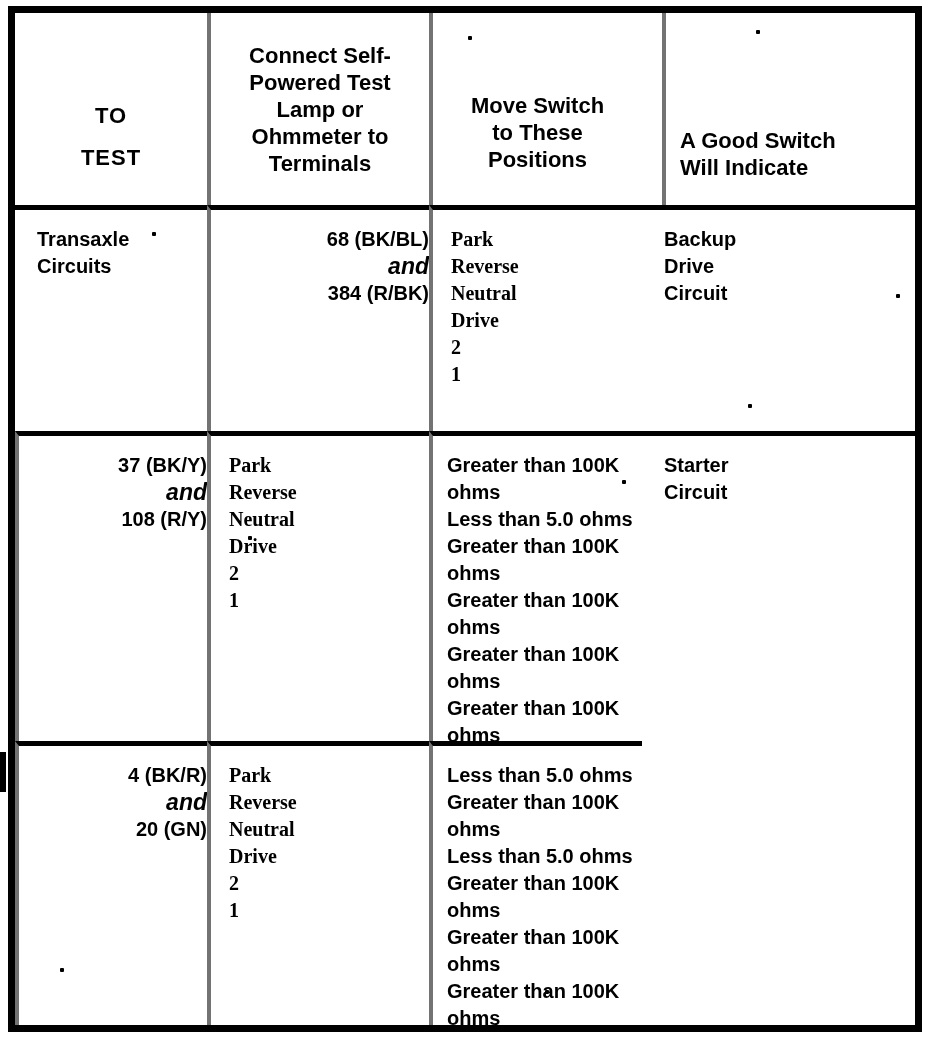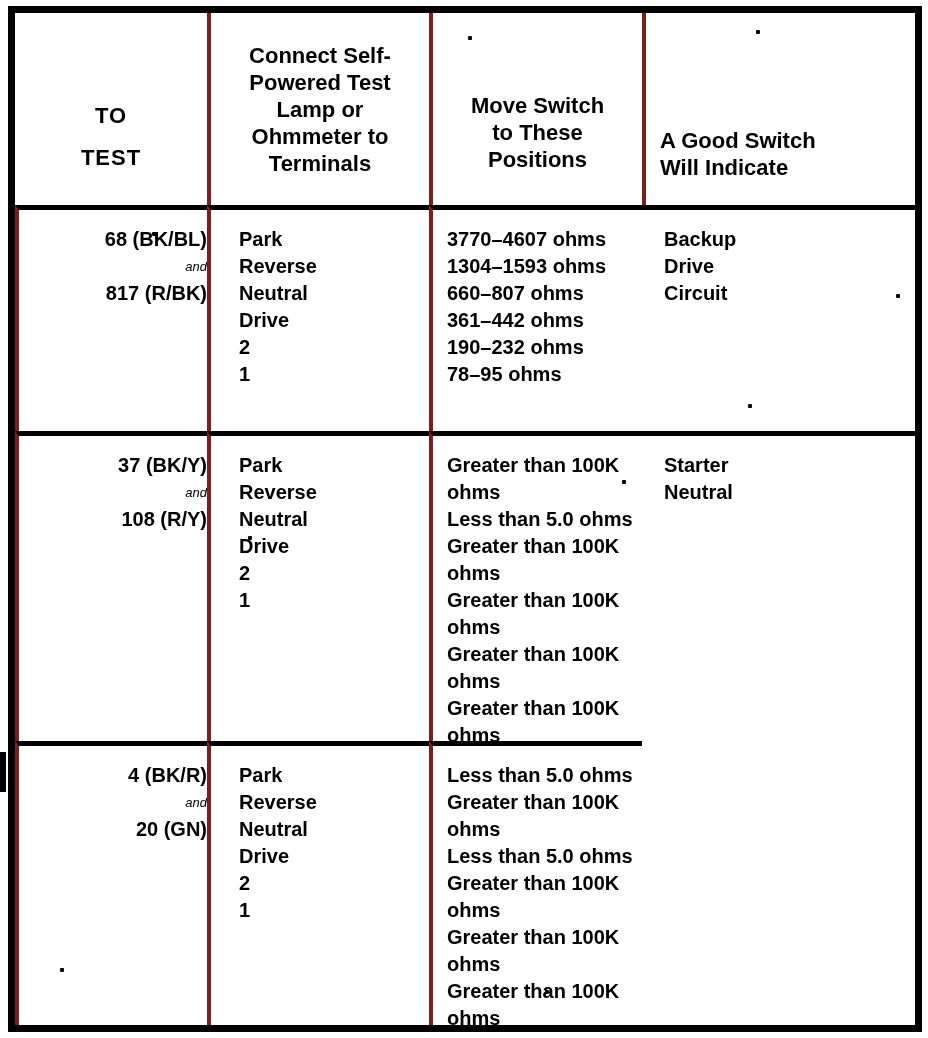"Connect Self-" .bl { border-left: 4px solid #7f1d1d -> 4px solid #737373 }
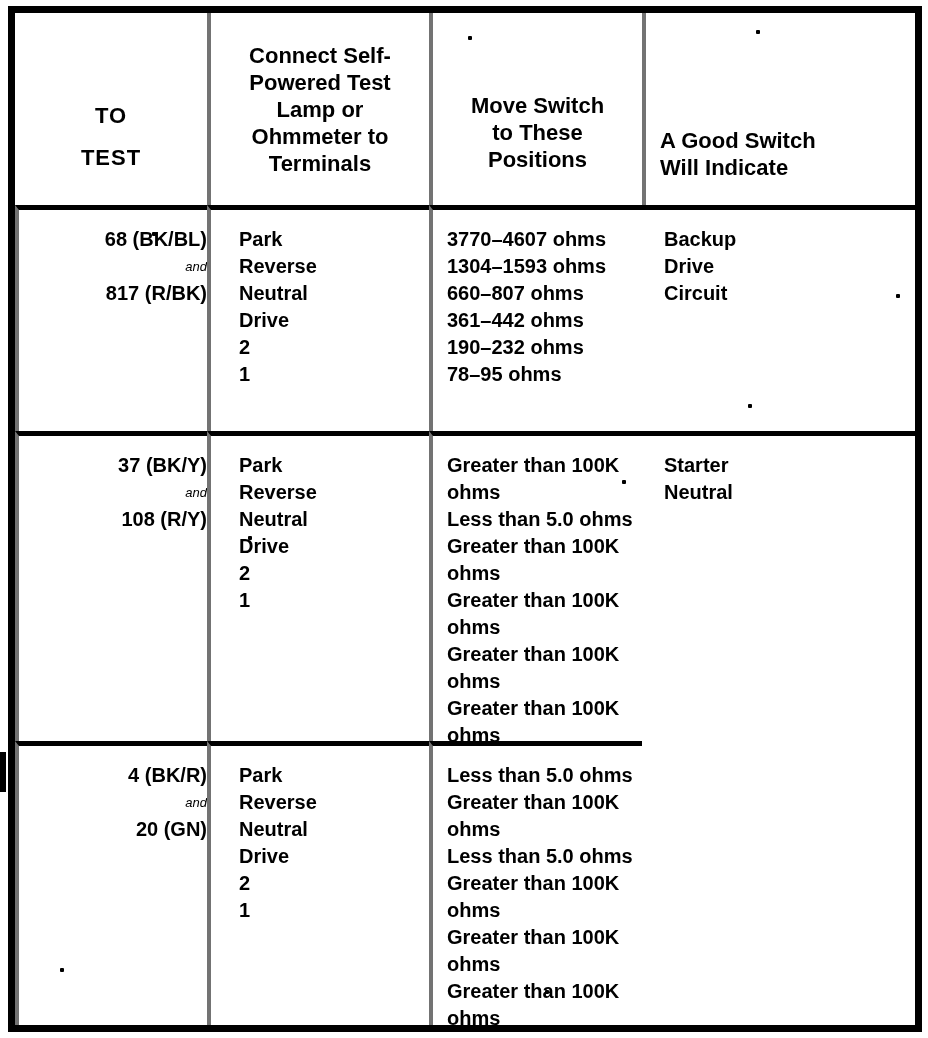"A Good Switch" .hdr-good { margin-left: none -> 20px }
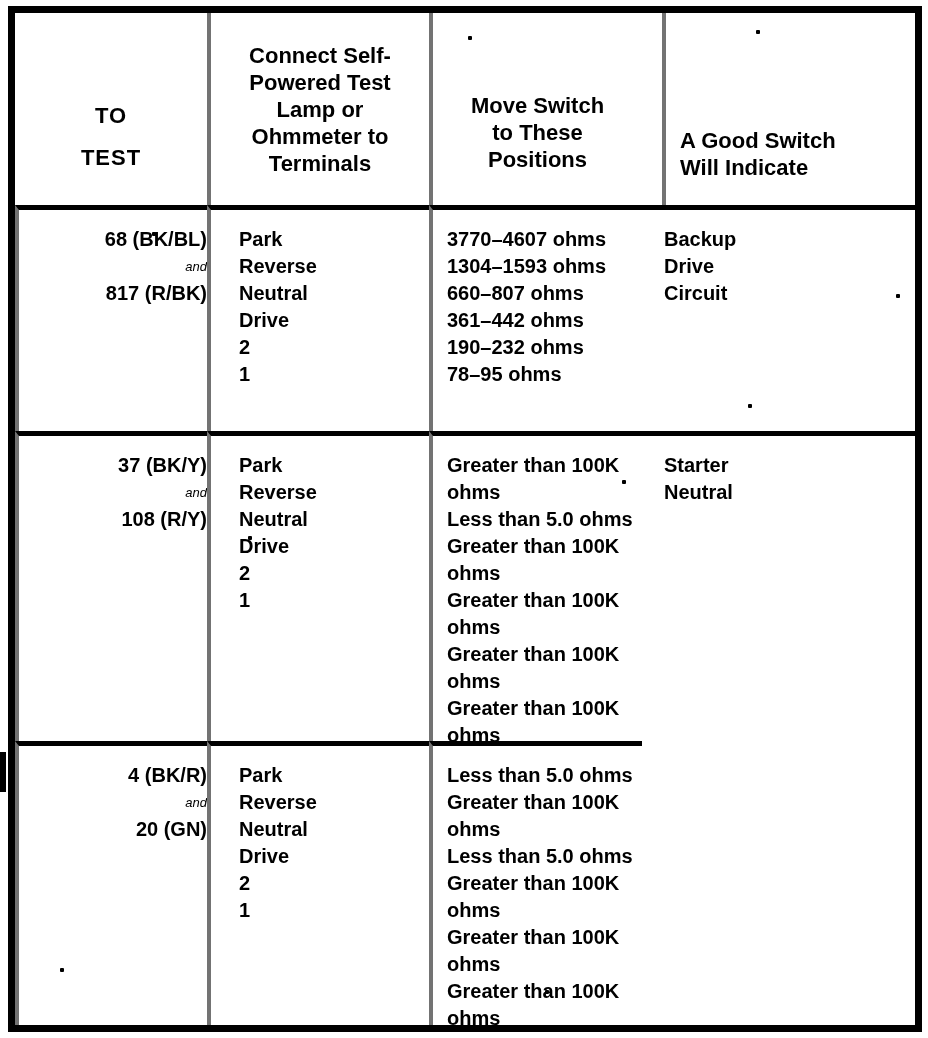"Transaxle" div.cell { html: none -> <div>Transaxle Circuits</div> }
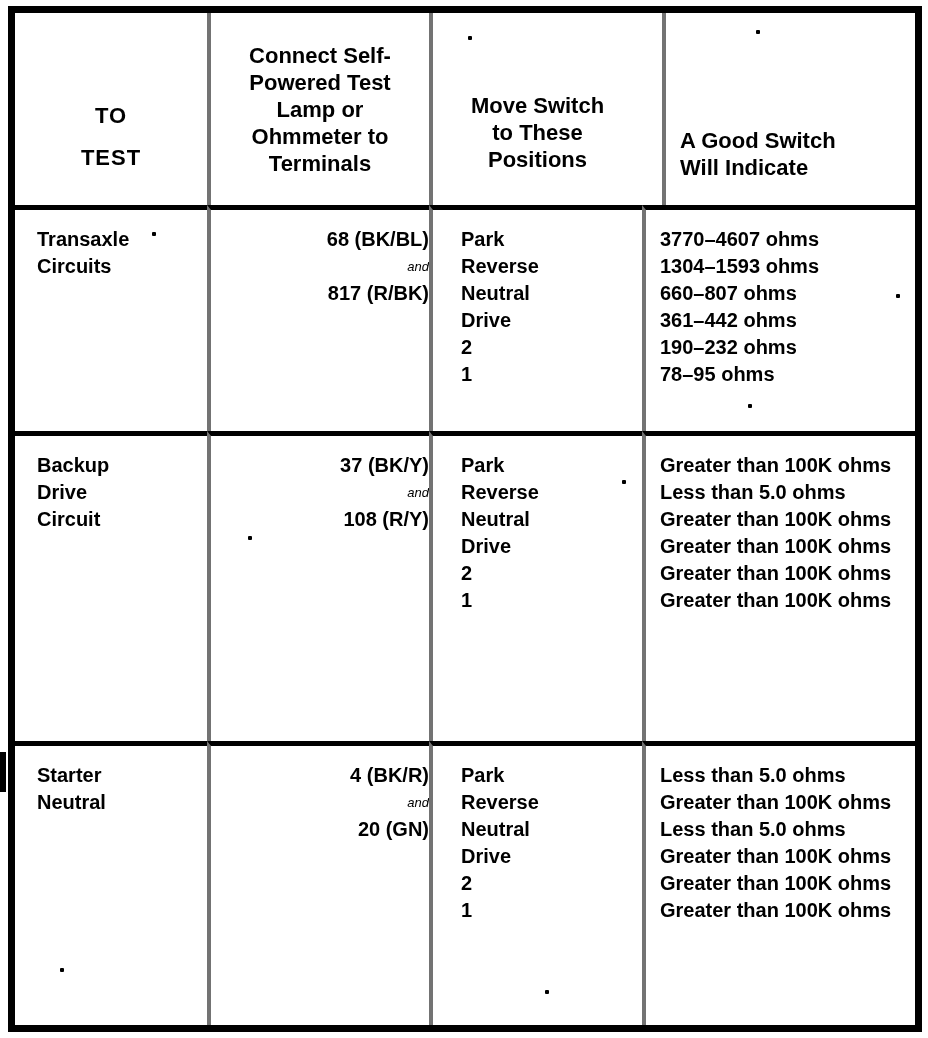"Park" .c-pos { font-family: none -> Liberation Serif, serif; padding-left: 28px -> 18px }
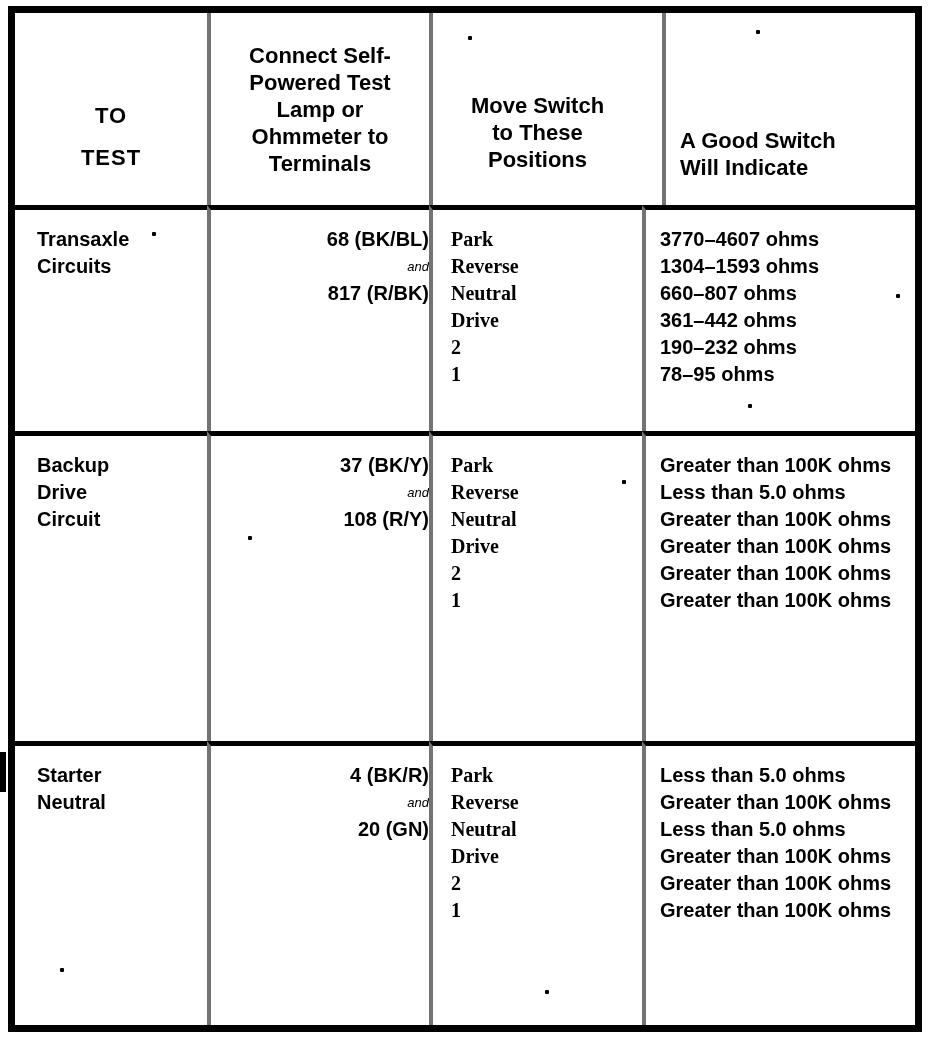"3770–4607 ohms" div.cell { html: <div>3770–4607 ohms 1304–1593 ohms 660–807 ohms 361–442 ohms 190–232 ohms 78–95 ohms</div> -> none }
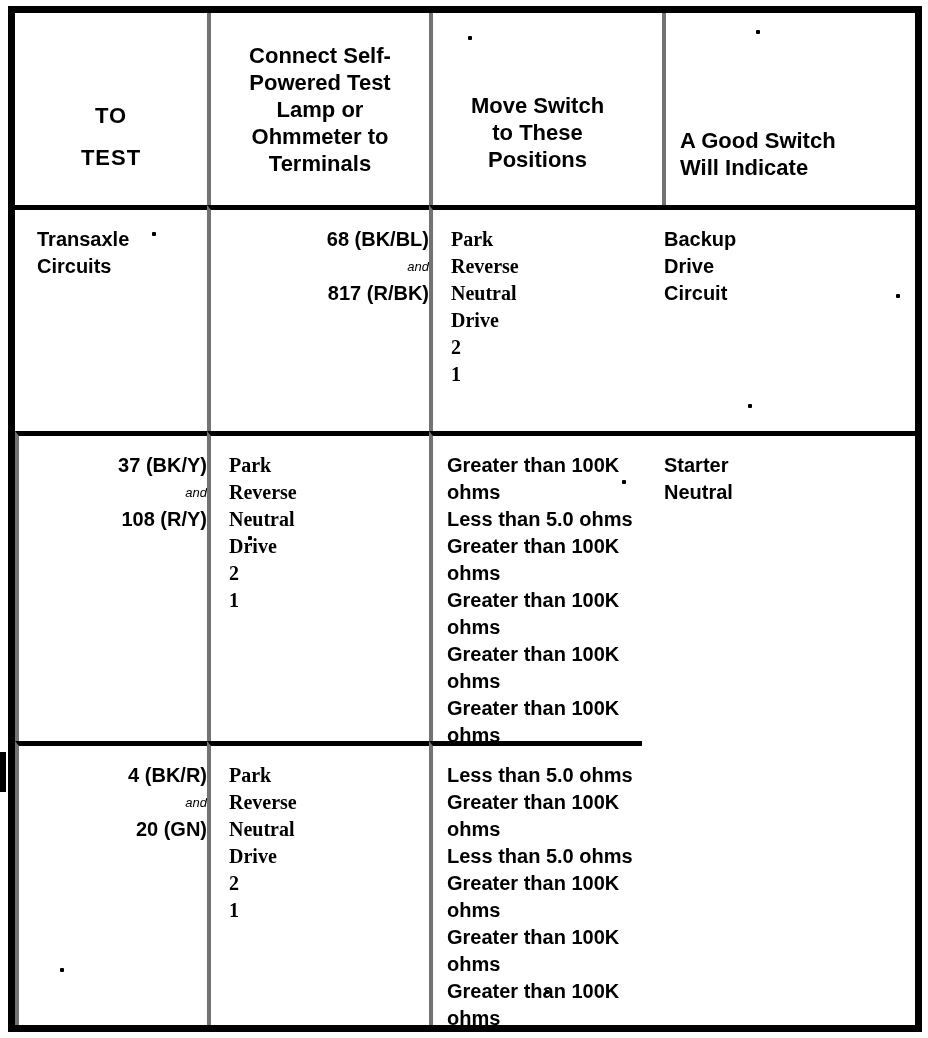"and" .c-term .conj { font-size: 13px -> 23px; font-weight: normal -> bold }
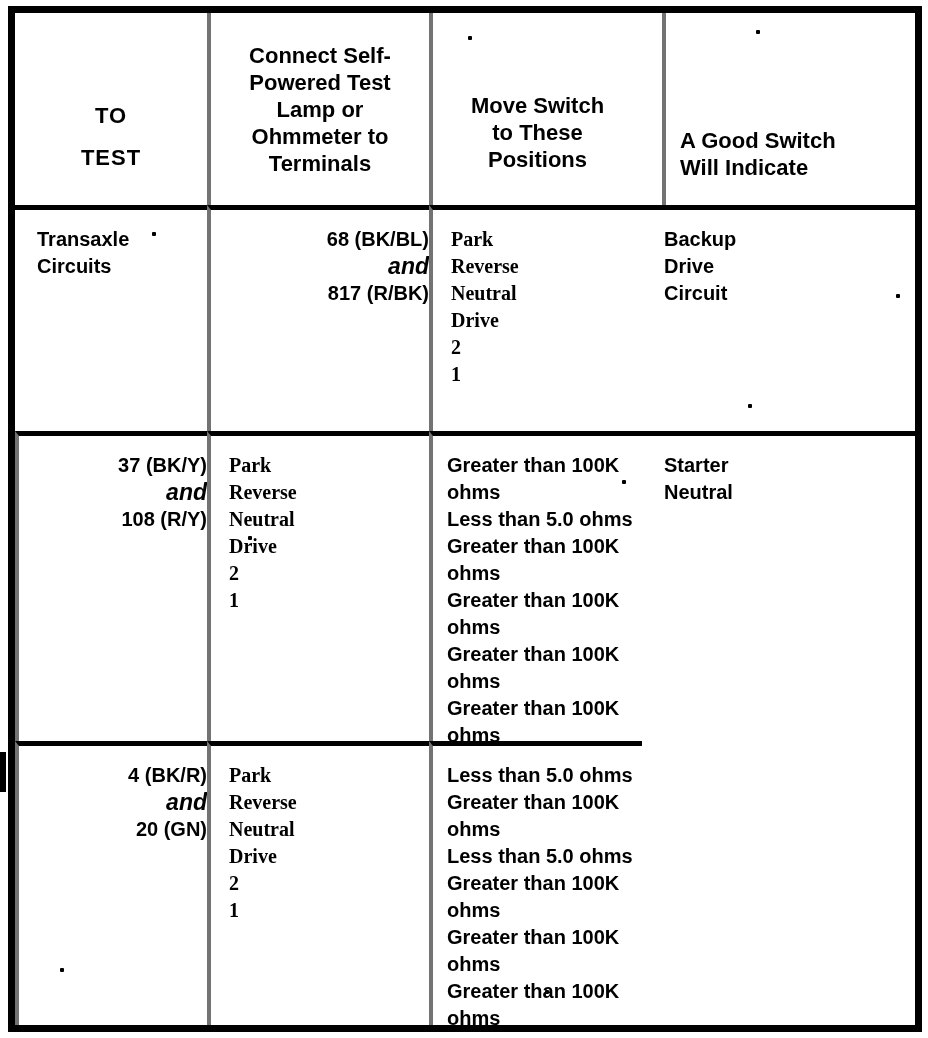"817 (R/BK)" span { text: 817 -> 384 }
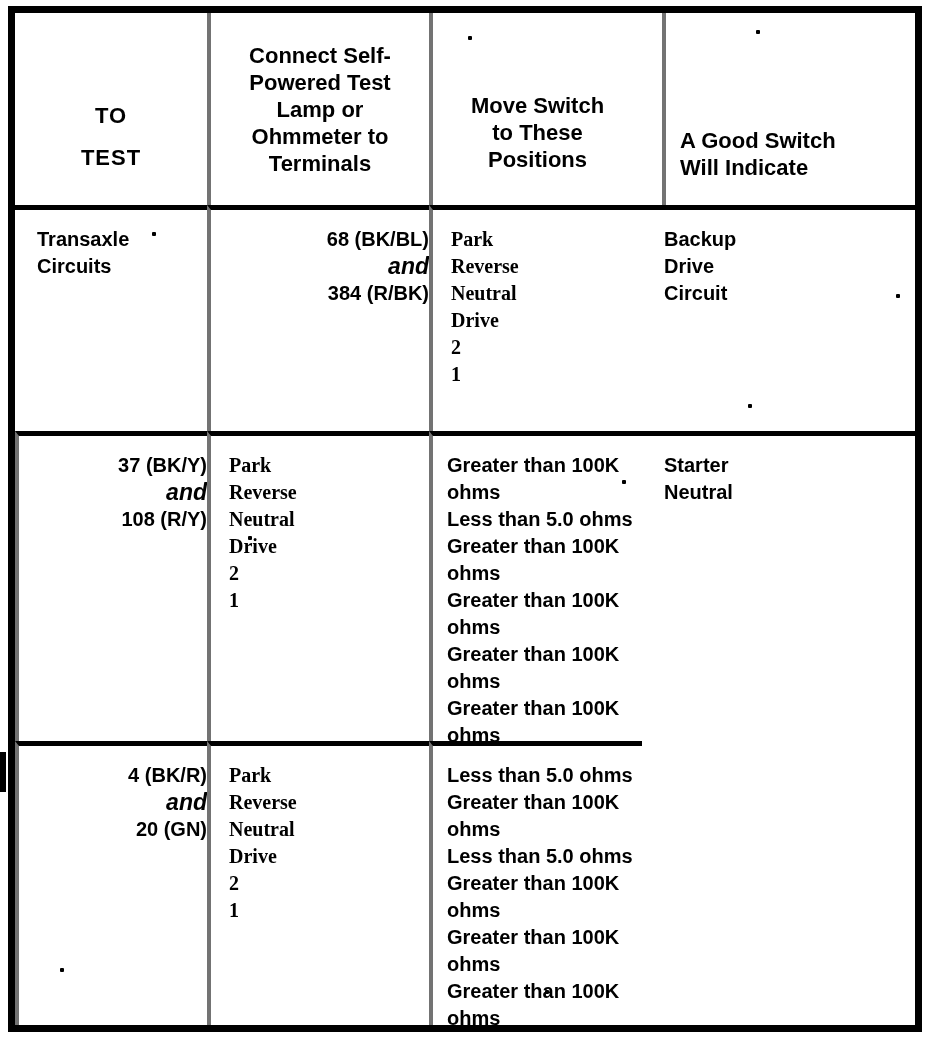"Starter" div.cell { text: Neutral -> Circuit }
